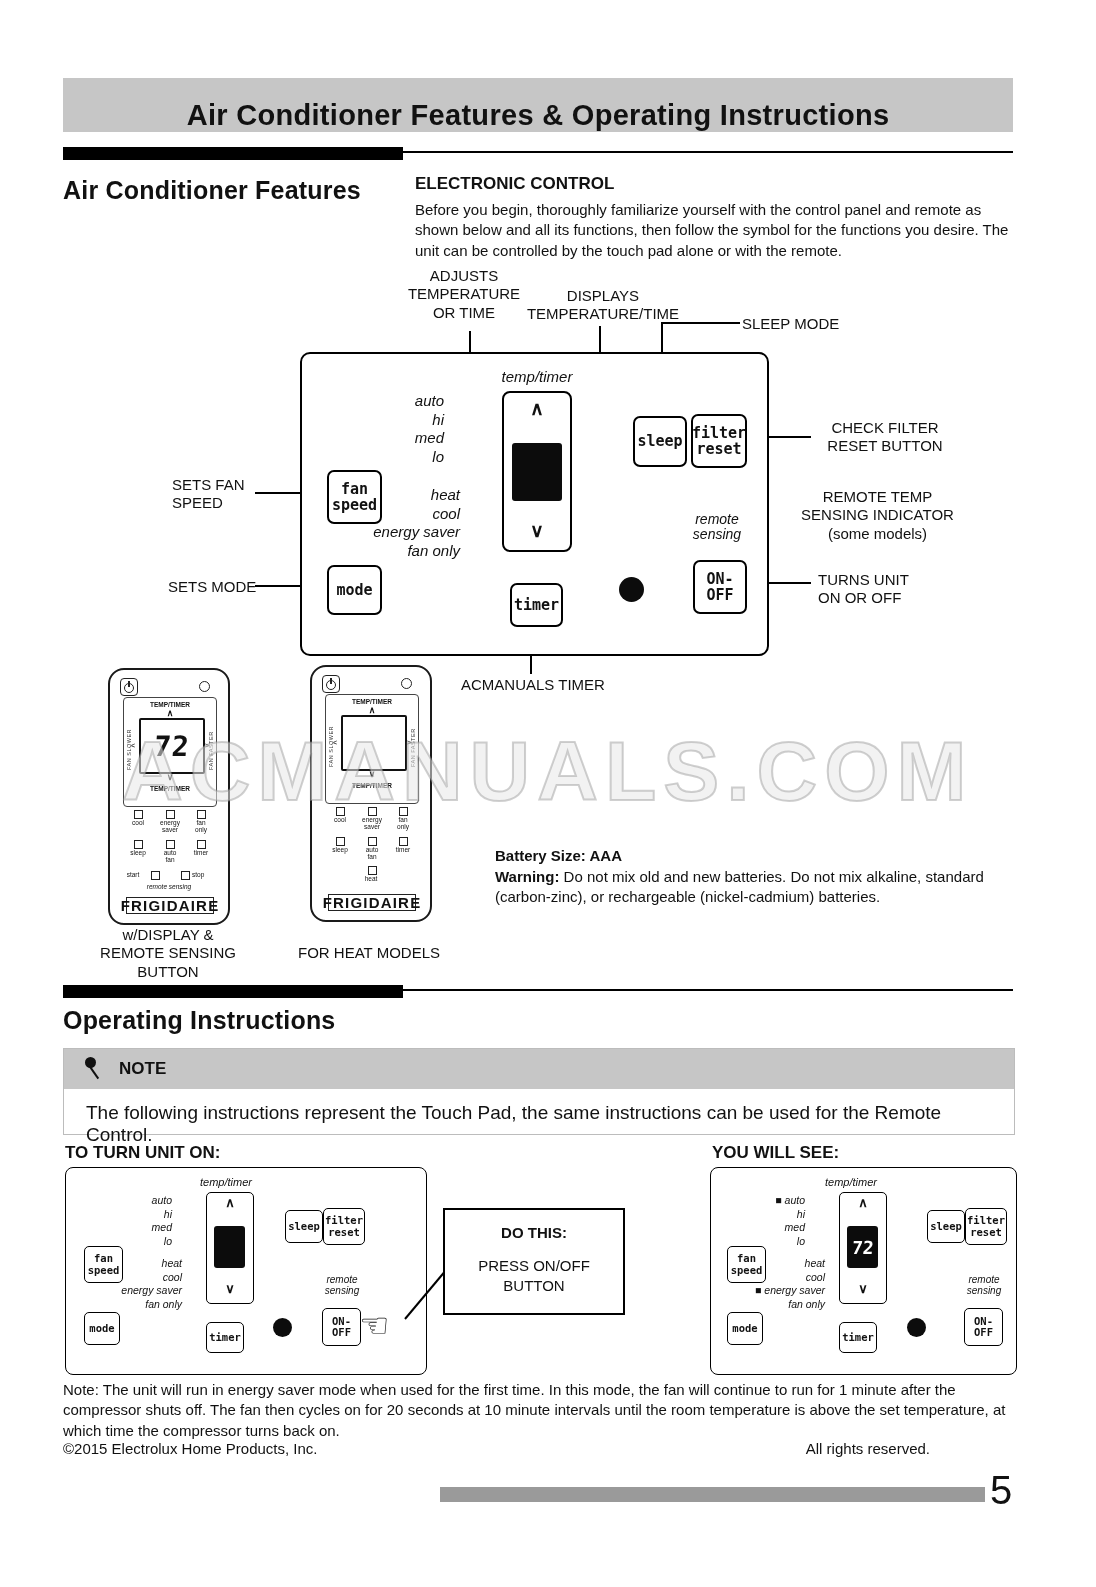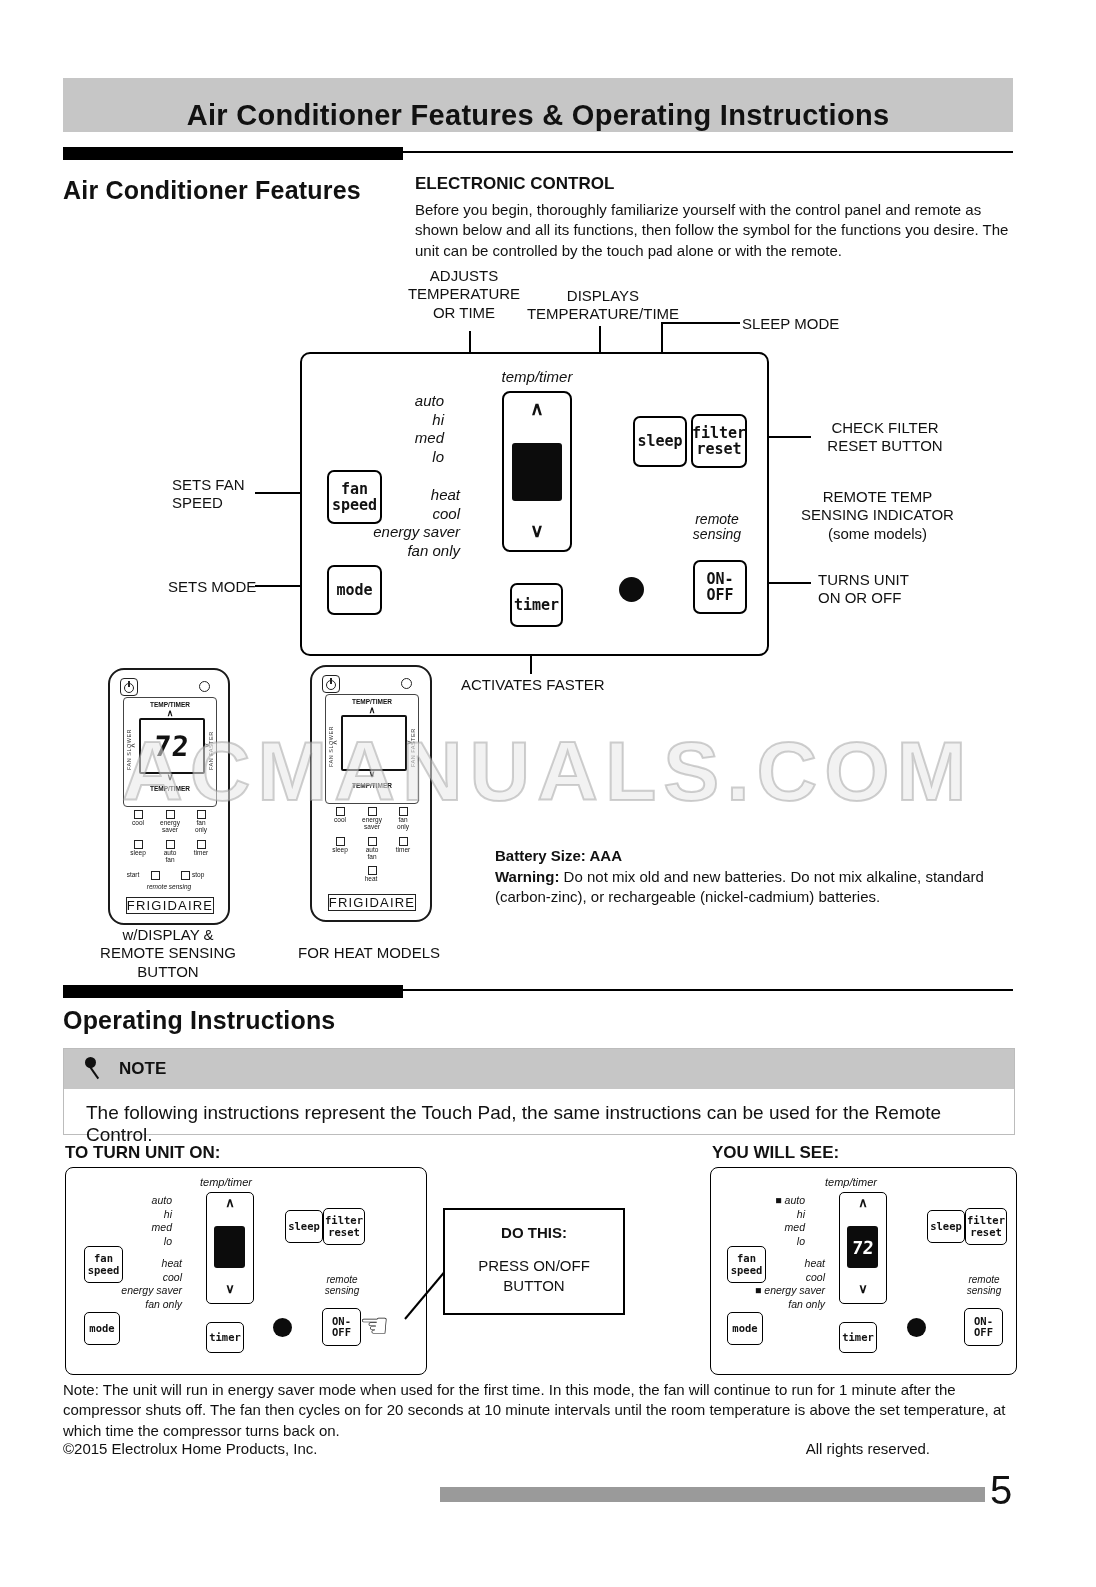"ACTIVATES FASTER" div.abs { text: ACTIVATES FASTER -> ACMANUALS TIMER }
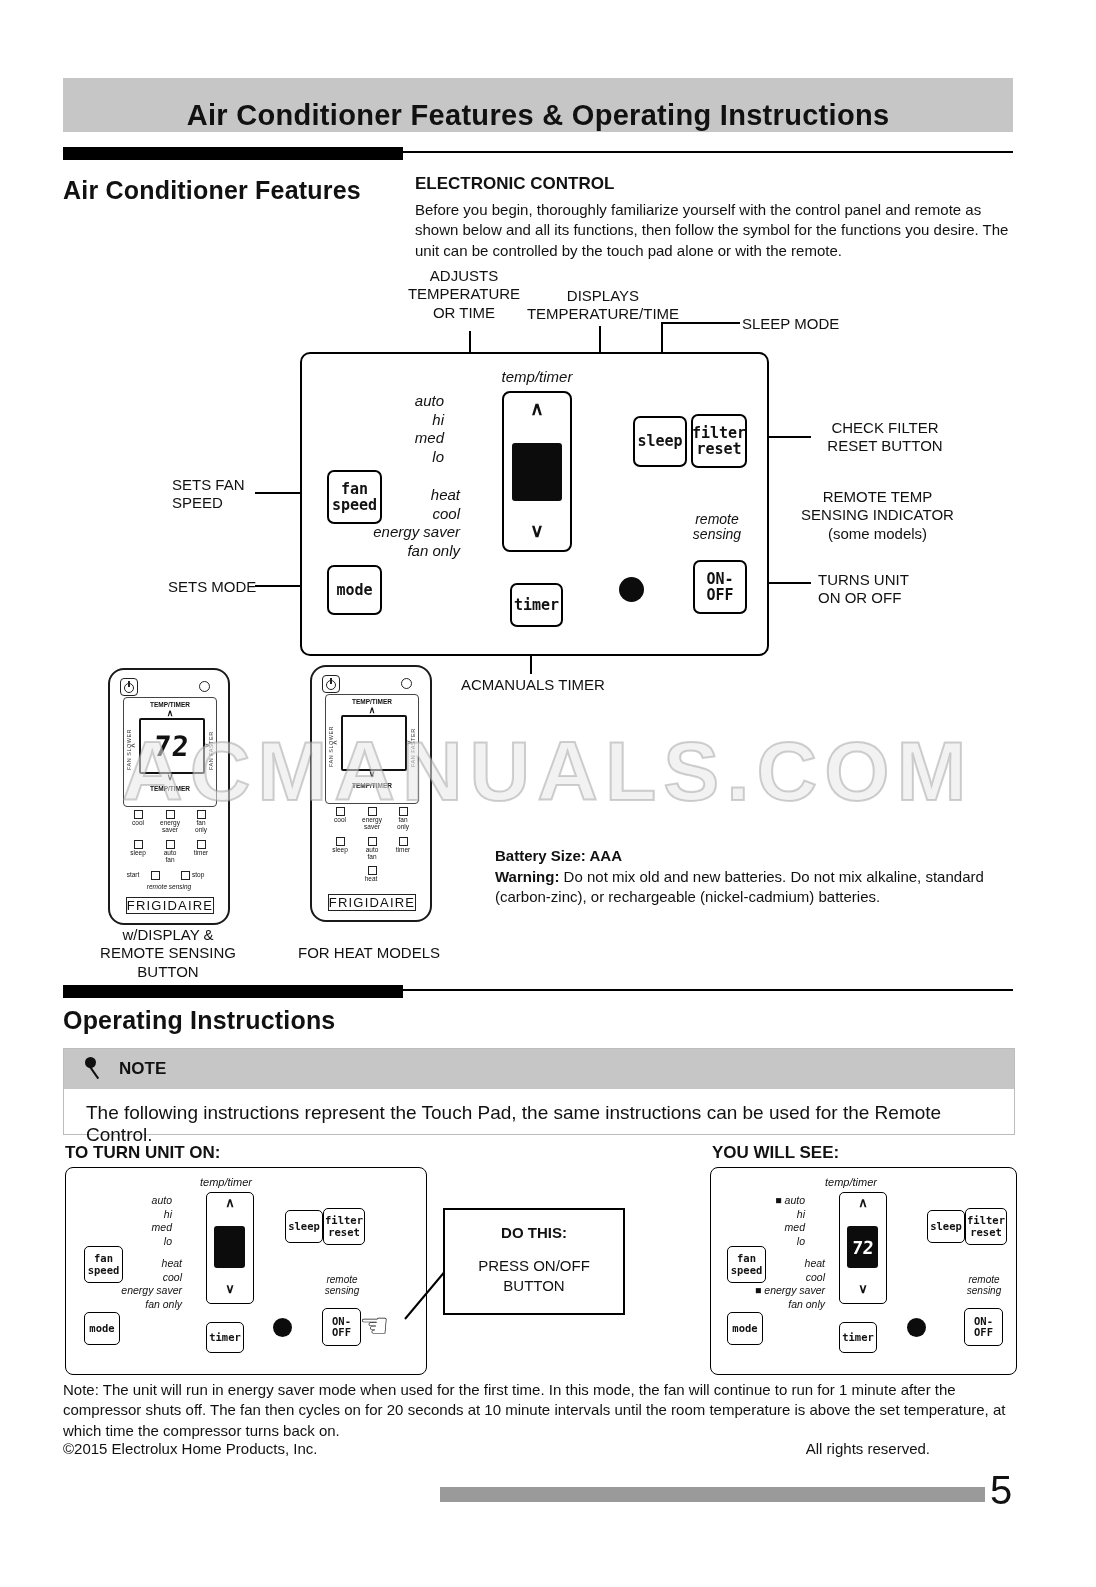"FRIGIDAIRE" .brand { font-size: 13px -> 15px; font-weight: normal -> bold }
